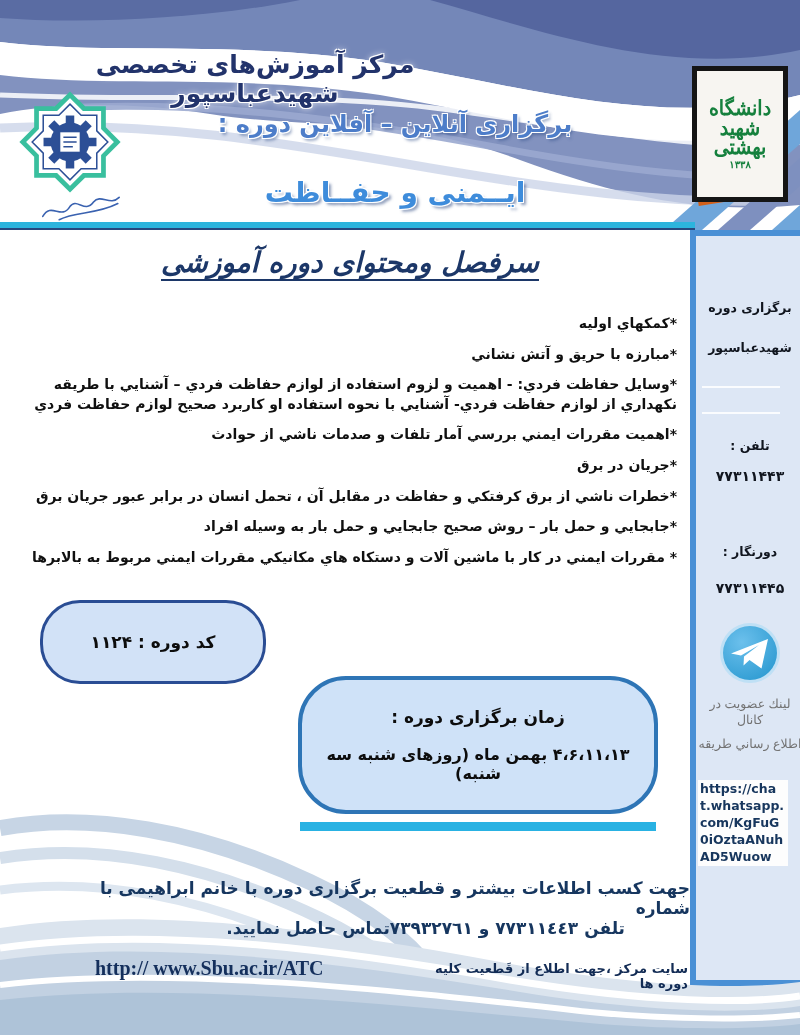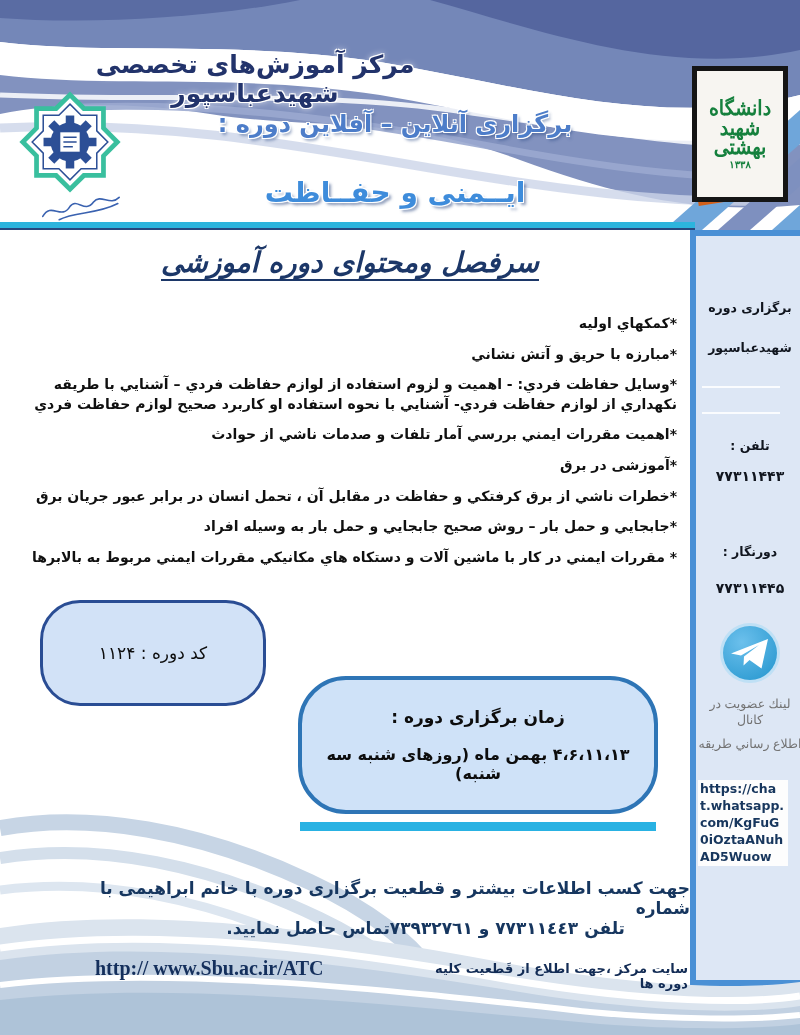"*آموزشی در برق" div.topic { text: آموزشی -> جريان }
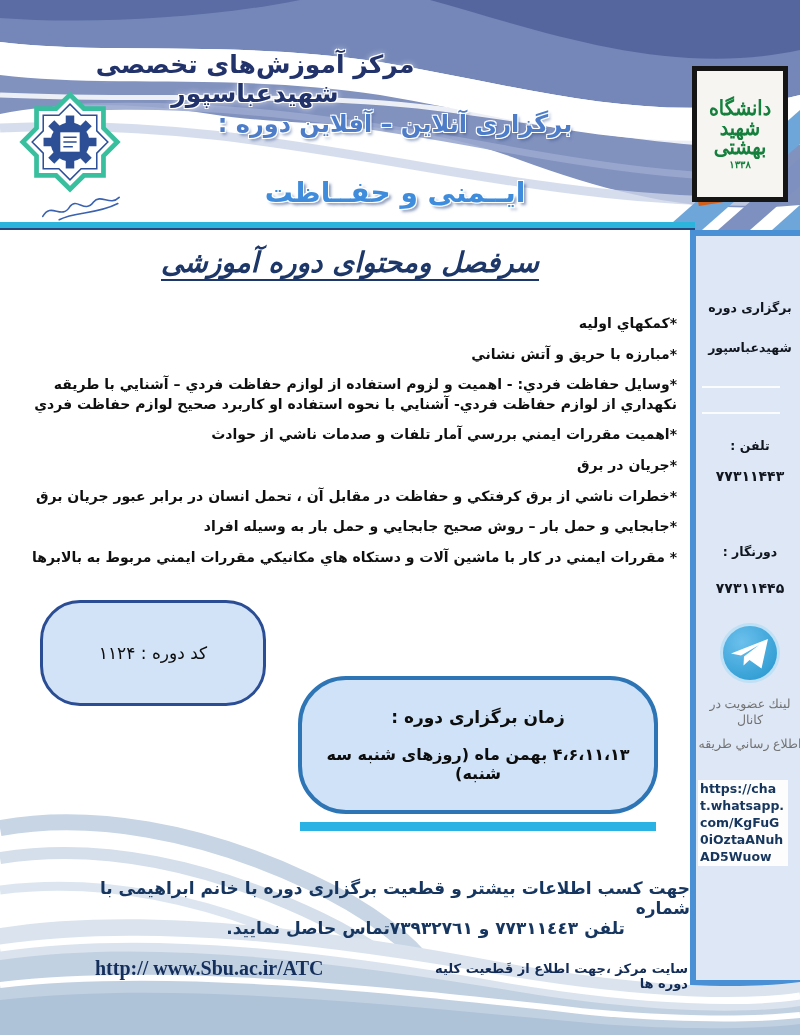"کد دوره : ۱۱۲۴" .bubble-code { font-weight: normal -> bold; height: 106px -> 84px }
